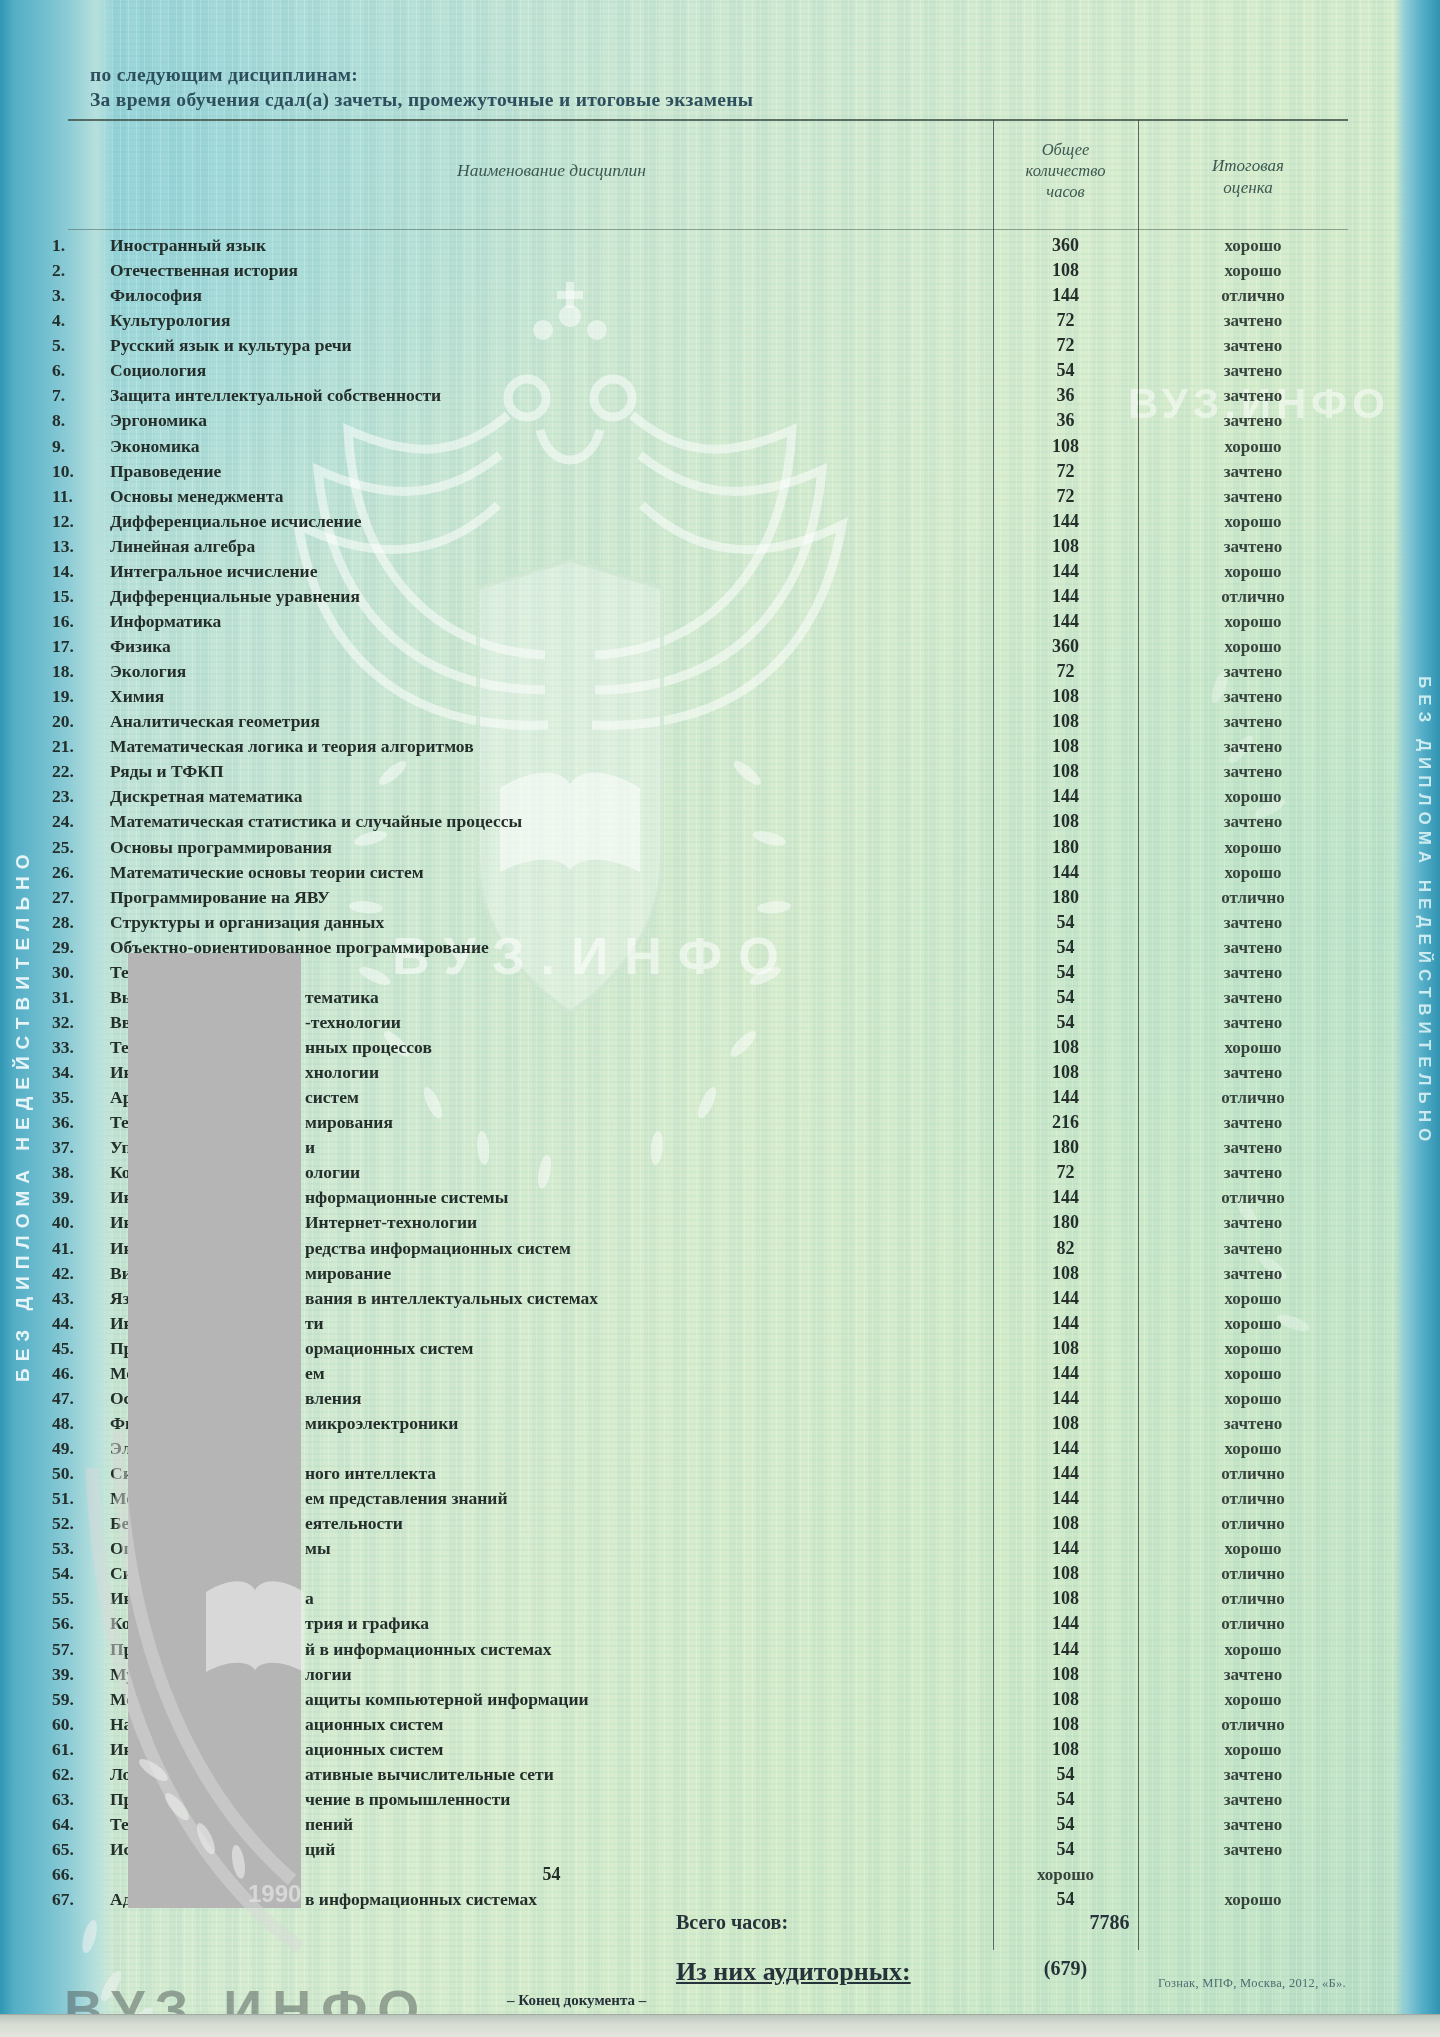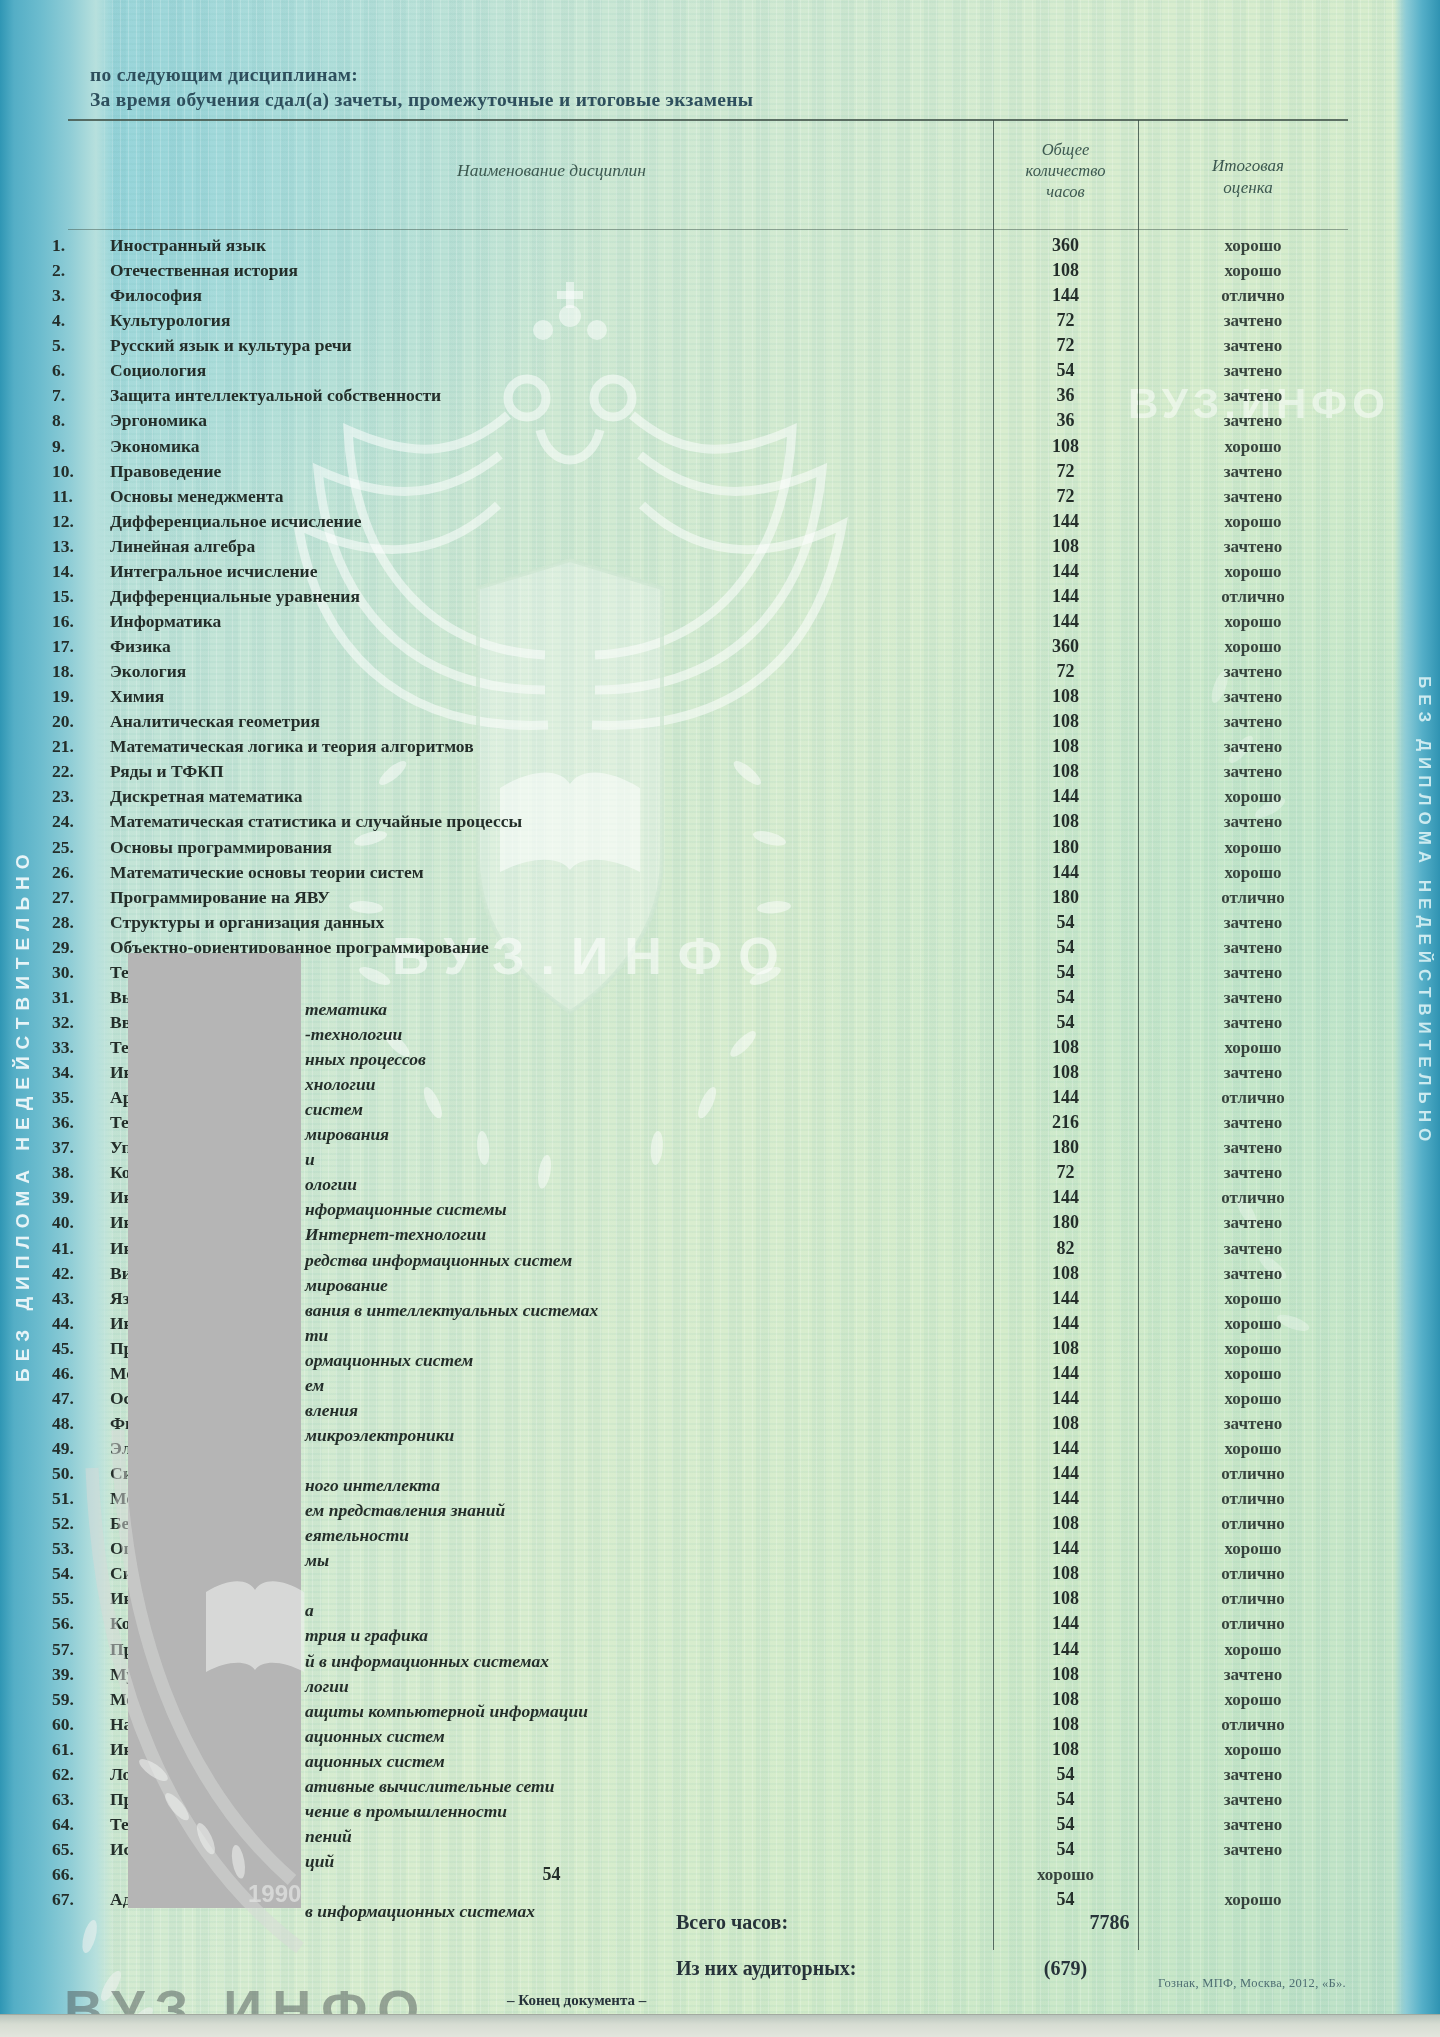"тематика" .suf { font-style: italic -> none; top: 12px -> 0 }
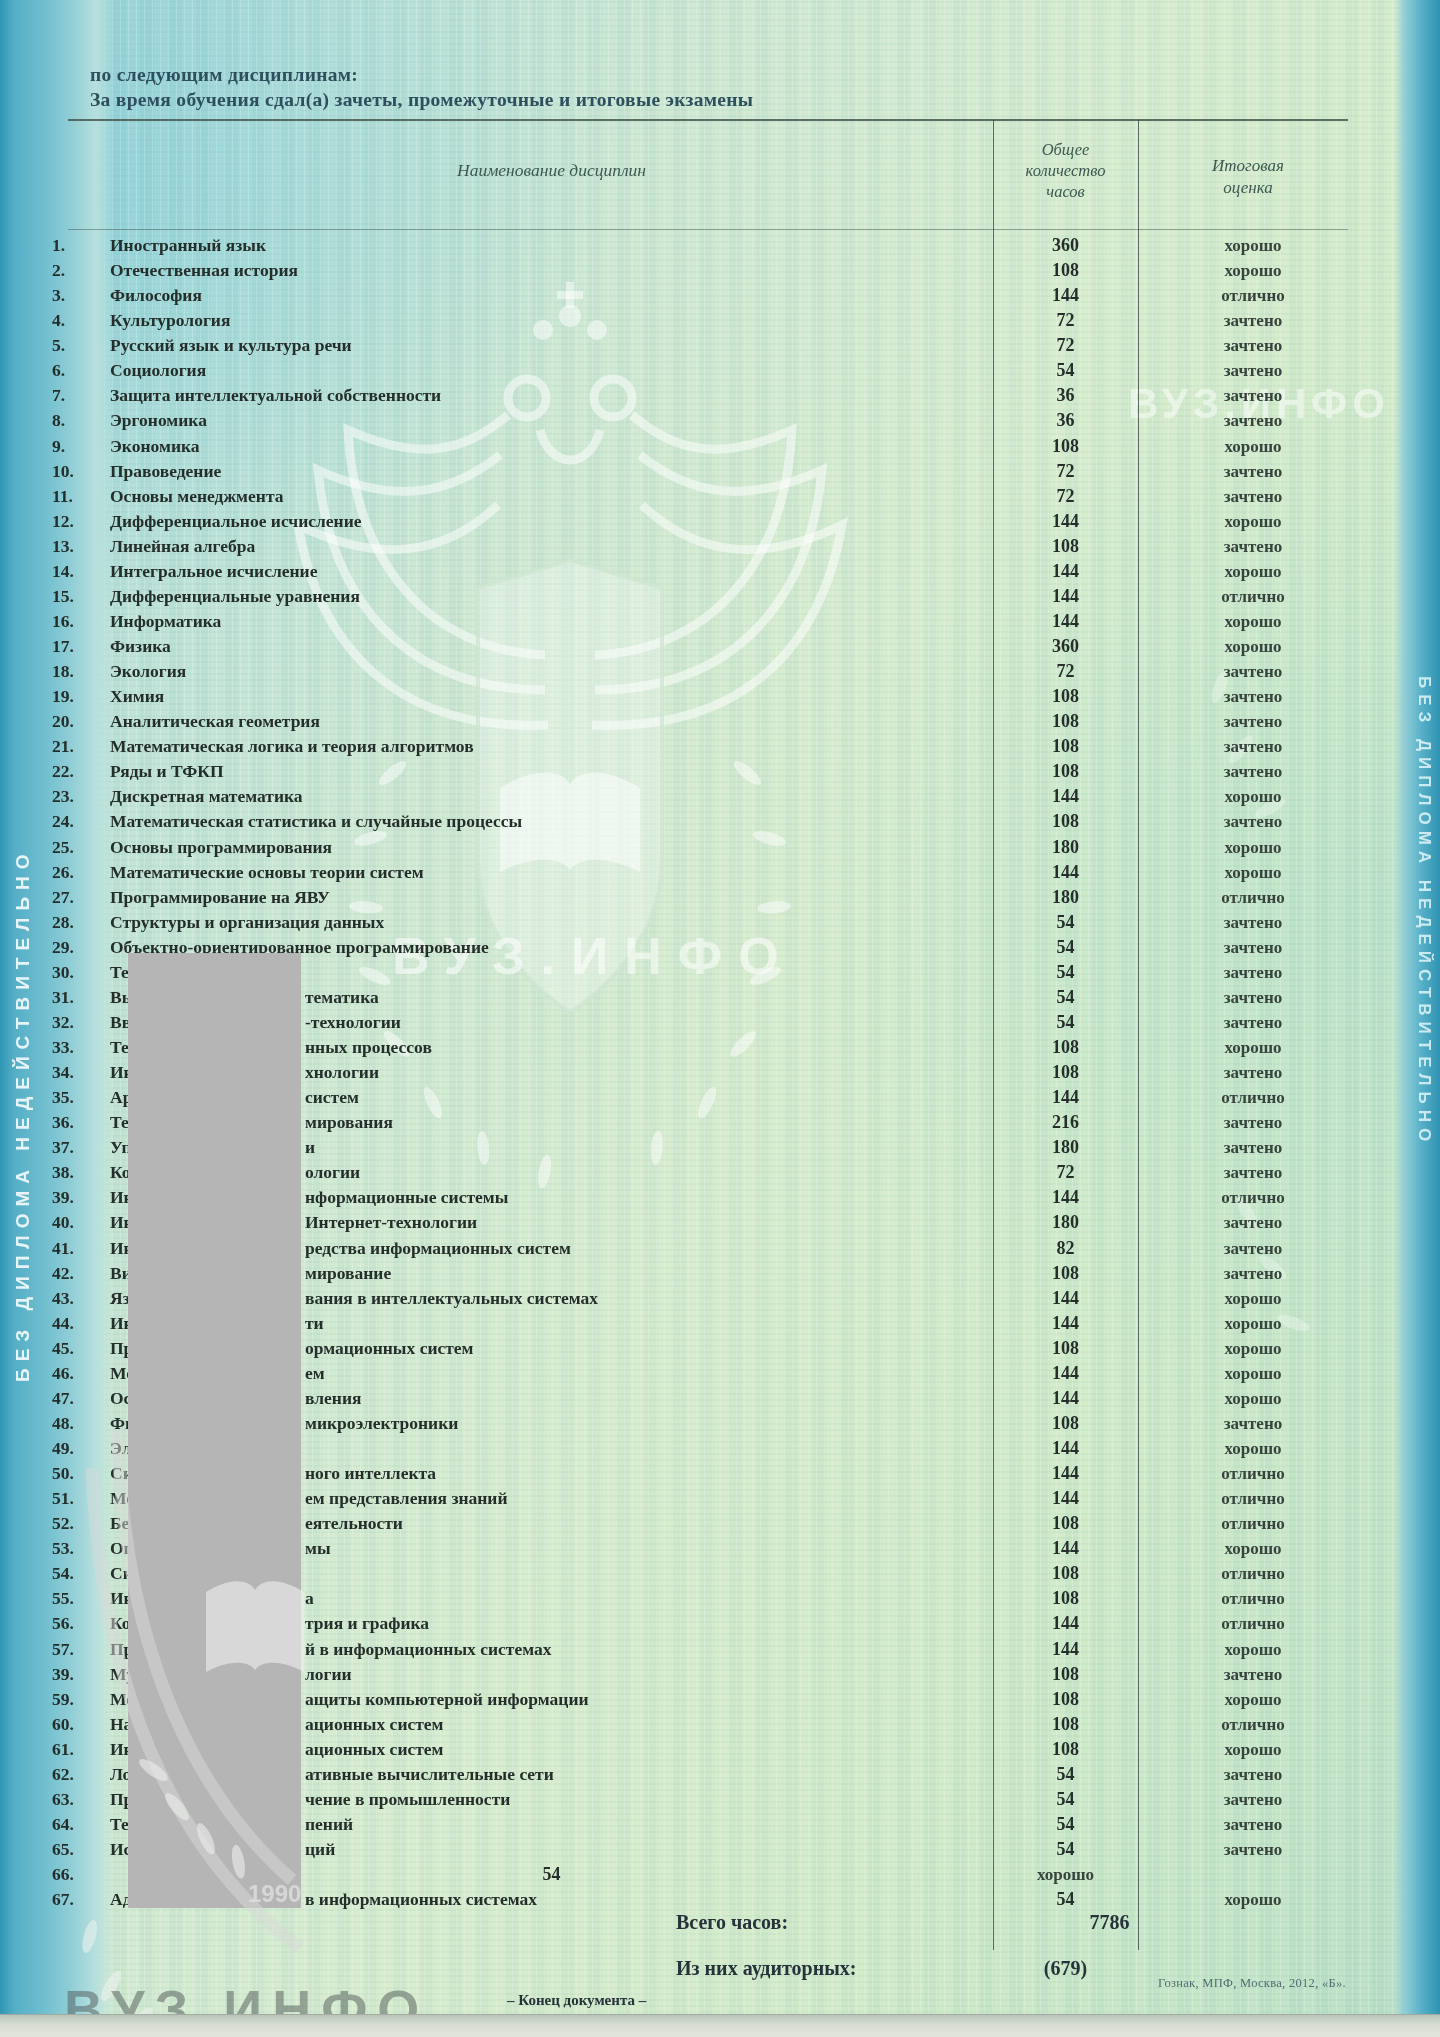"Из них аудиторных:" .f-aud-label { font-size: 20px -> 26px; text-decoration: none -> underline }
